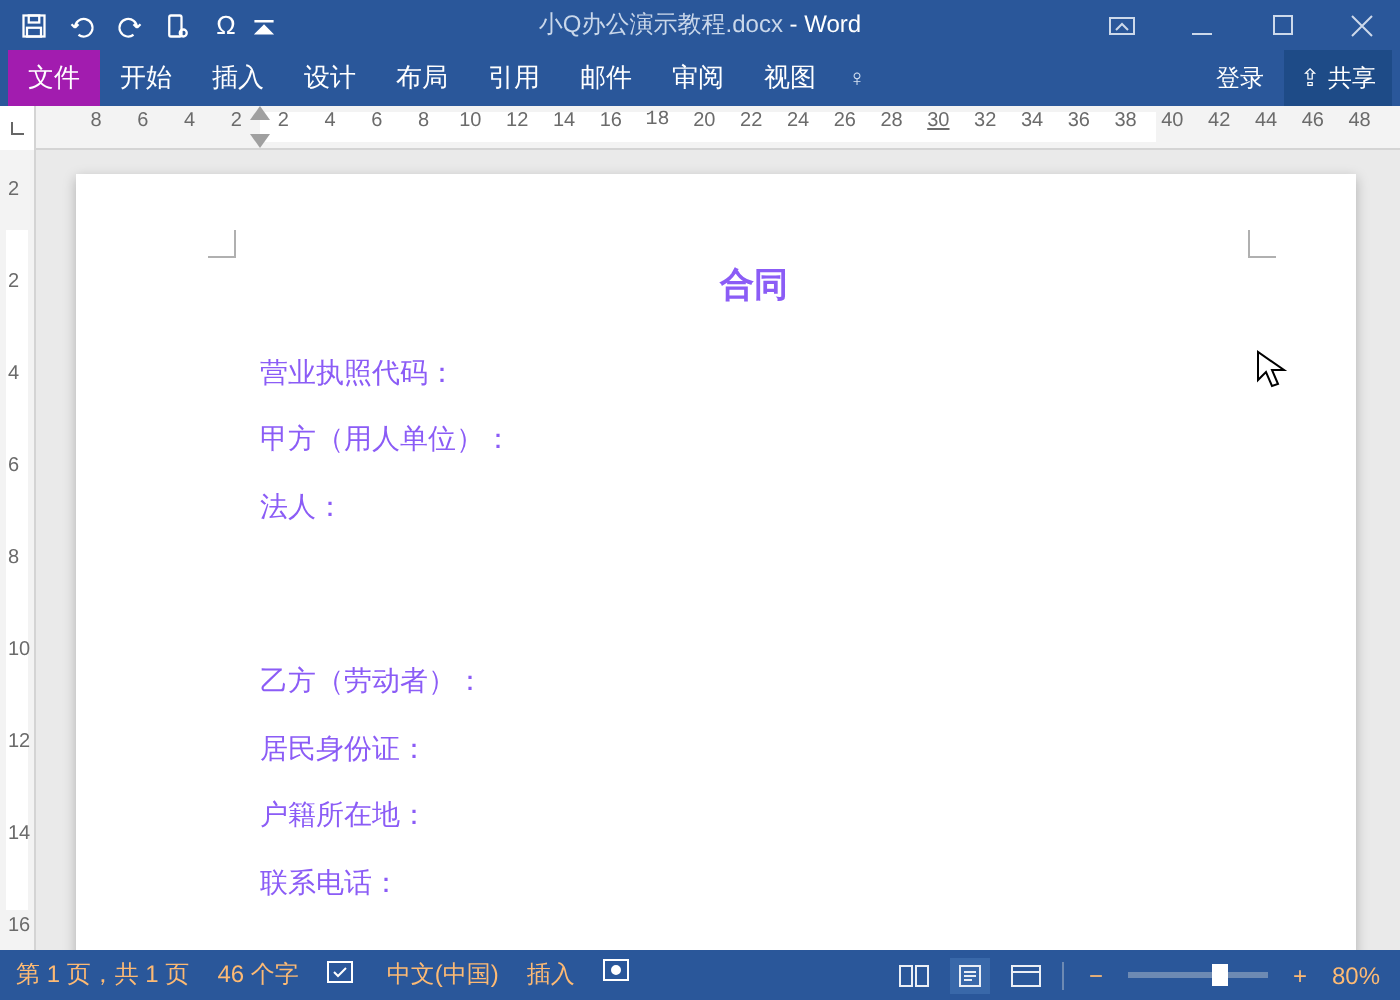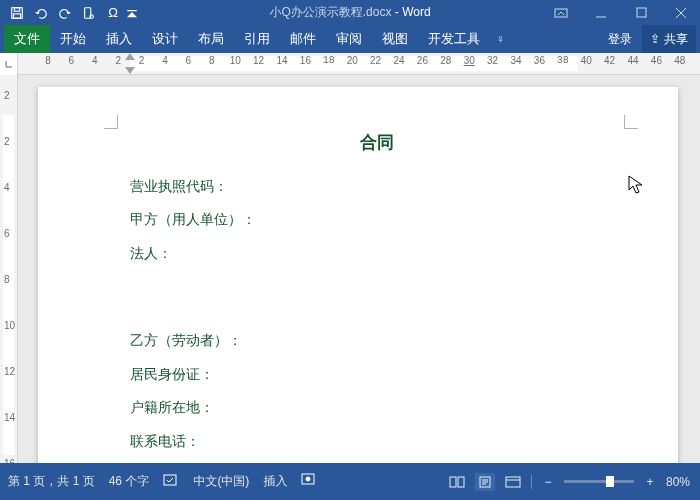"文件" .rtab.file { background: #15803d -> #a21caf }
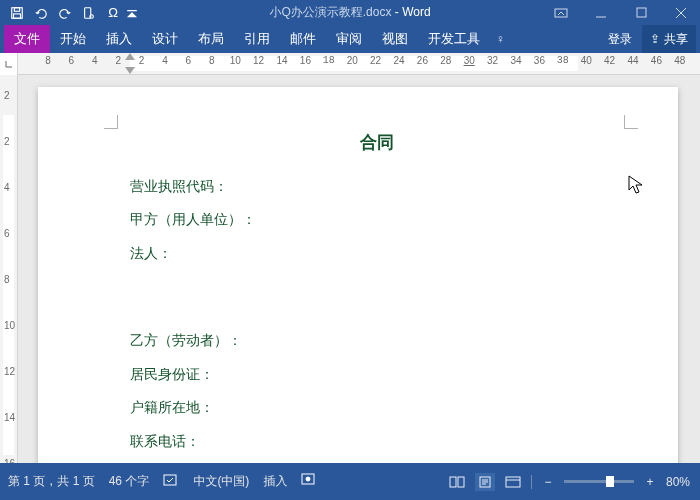"开发工具" div.rtab { html: <div>开发工具</div> -> none }
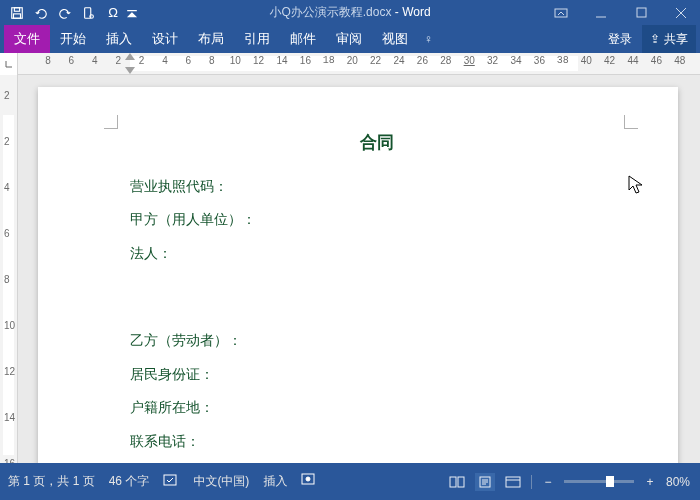"38" div.tick { font-family: Liberation Mono, monospace -> none }
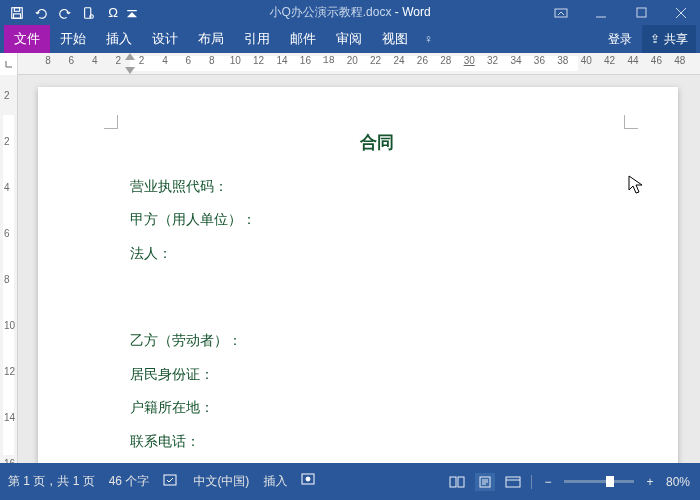"合同" .doc-body { color: #14532d -> #8b5cf6 }
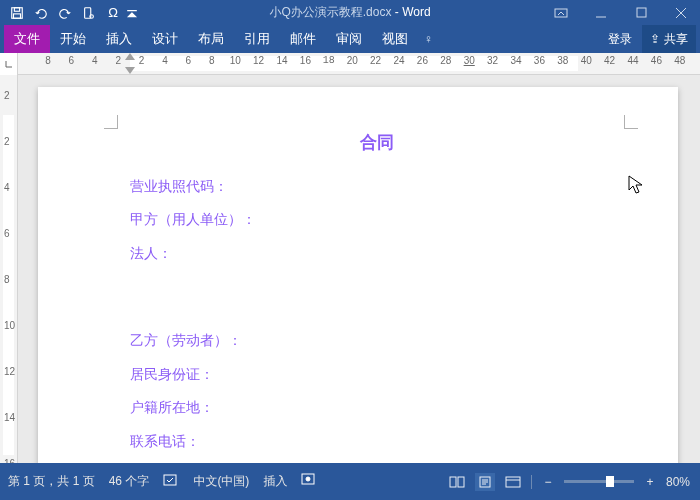"第 1 页，共 1 页" .statusbar { color: #e5e5e5 -> #fdba74; height: 37px -> 25px }
